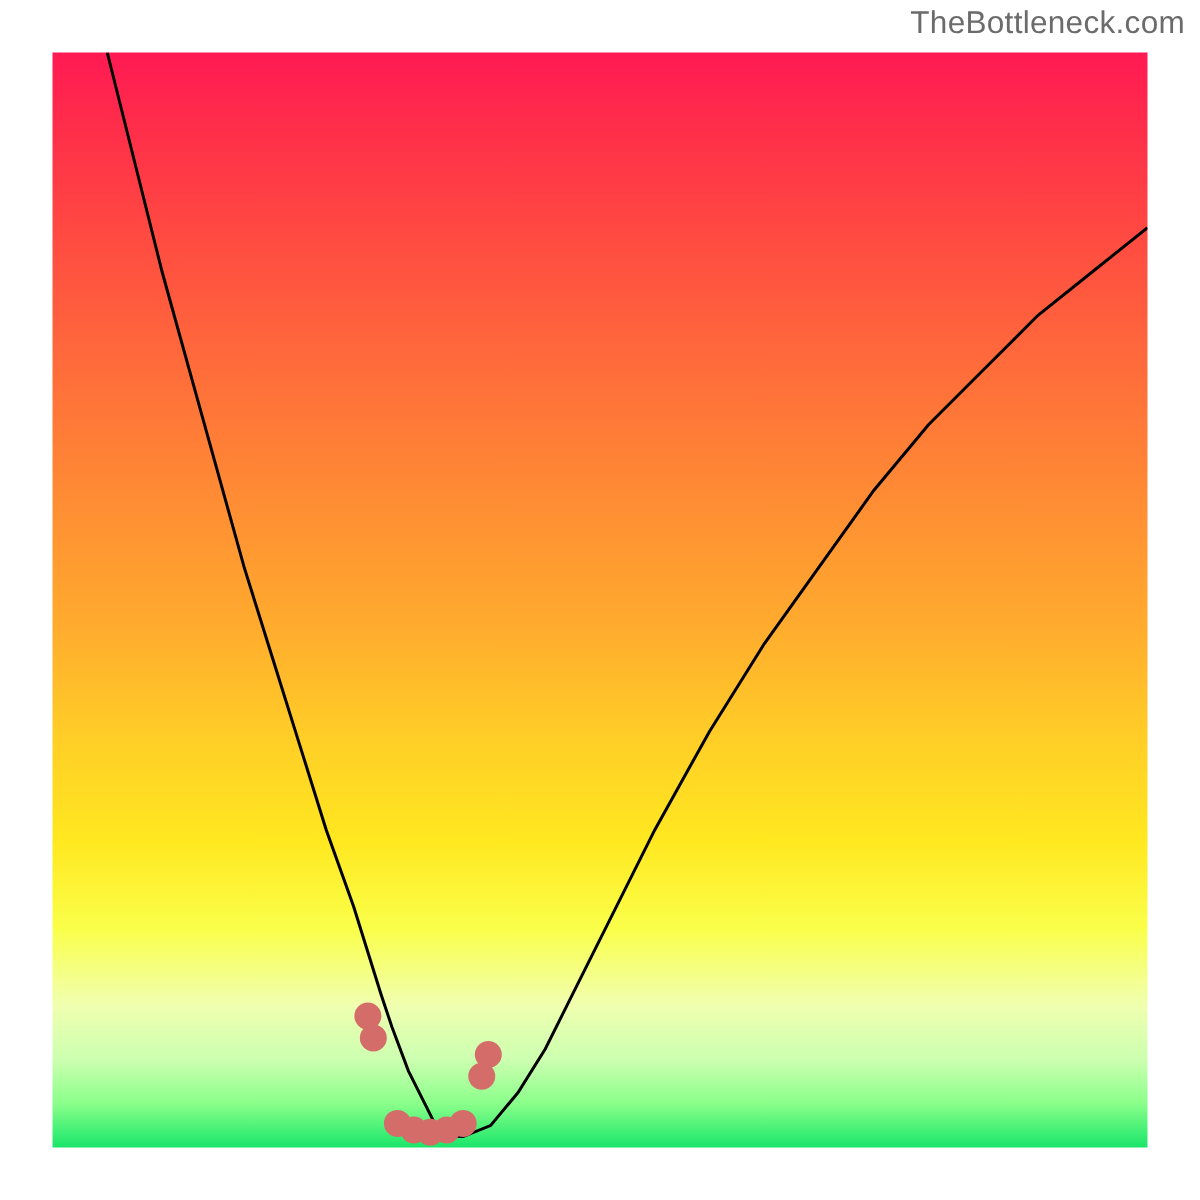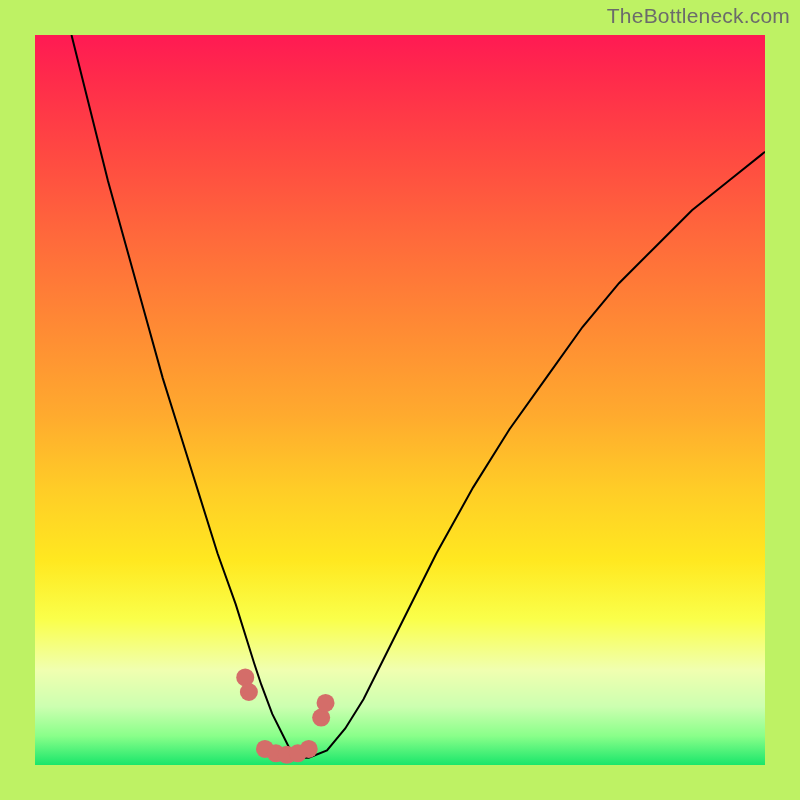"TheBottleneck.com" .frame { background: #bef264 -> #ffffff }
